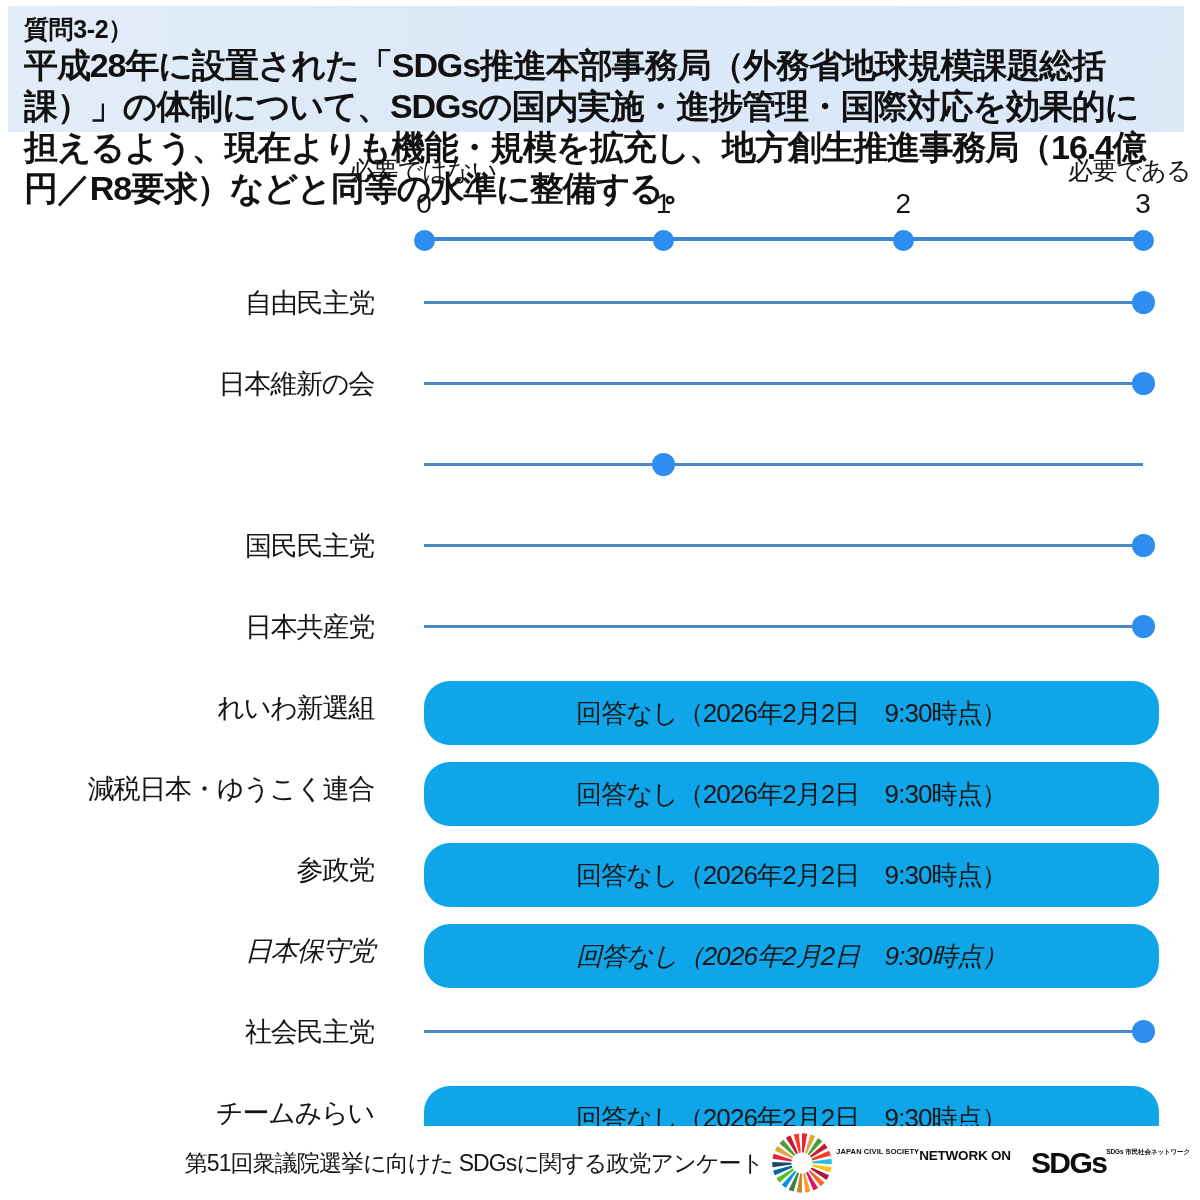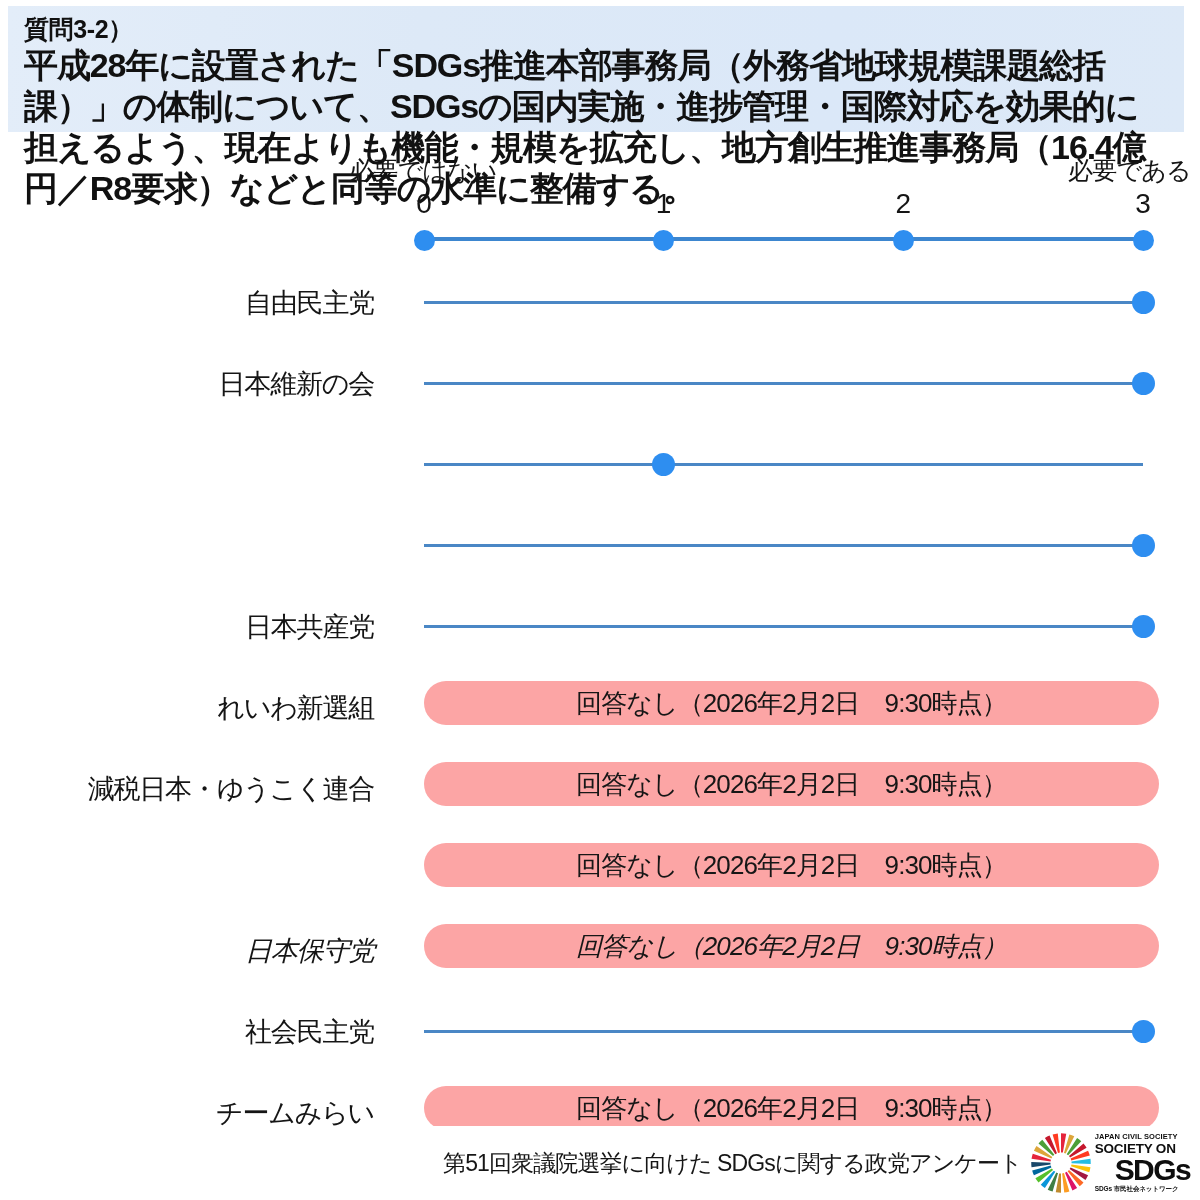"国民民主党" div.row-label { html: none -> <div>国民民主党</div> }
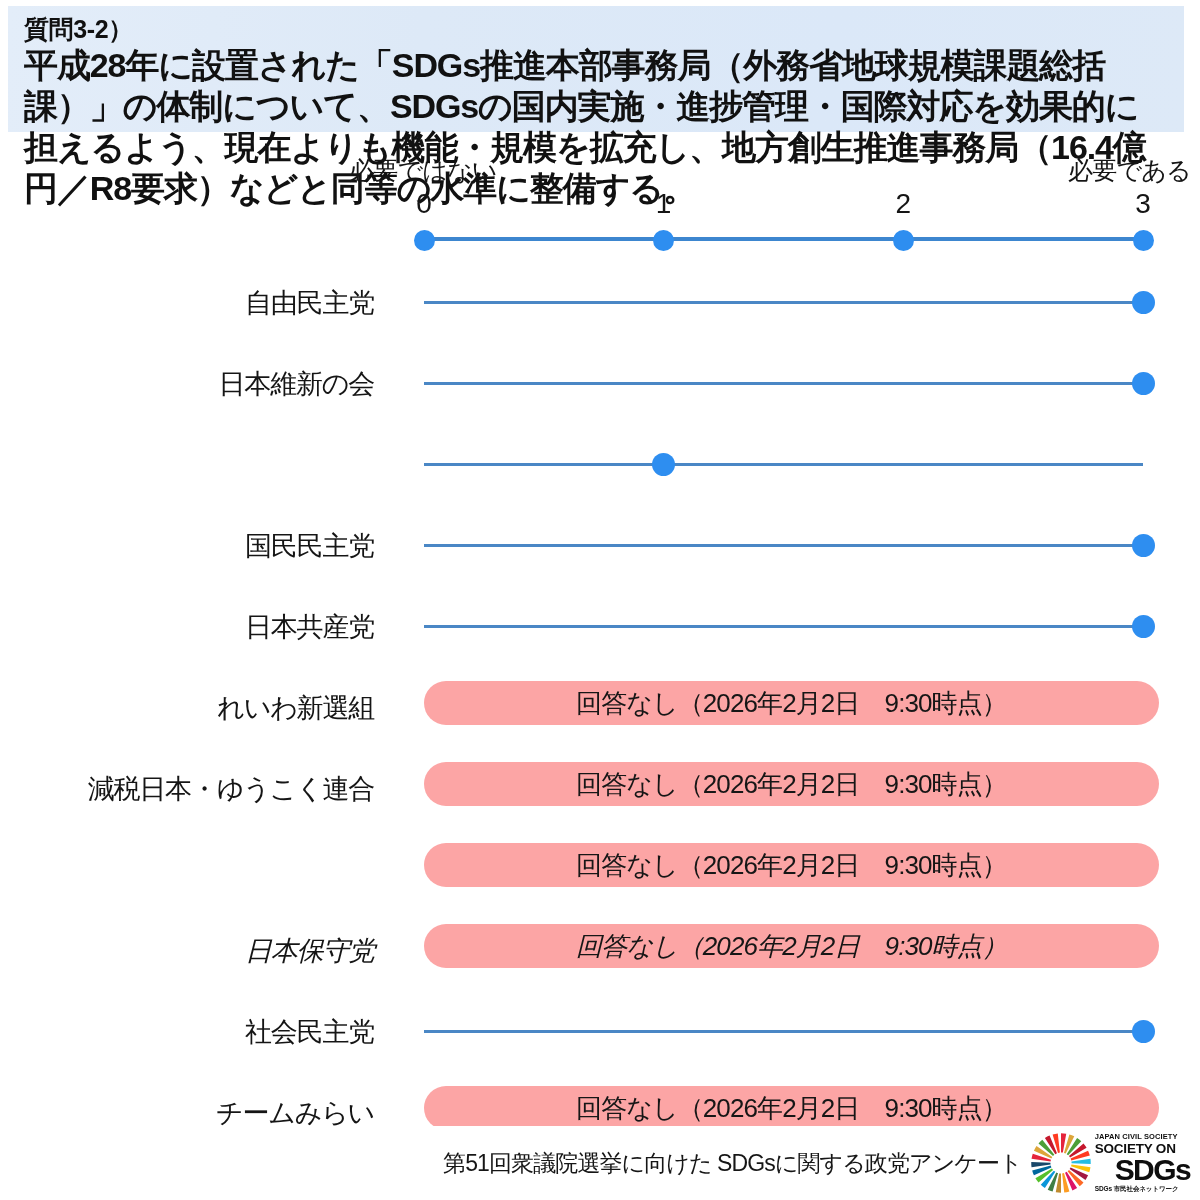"回答なし（2026年2月2日 9:30時点）" .row-pill { background: #fca5a5 -> #0ea5e9; height: 44px -> 64px }
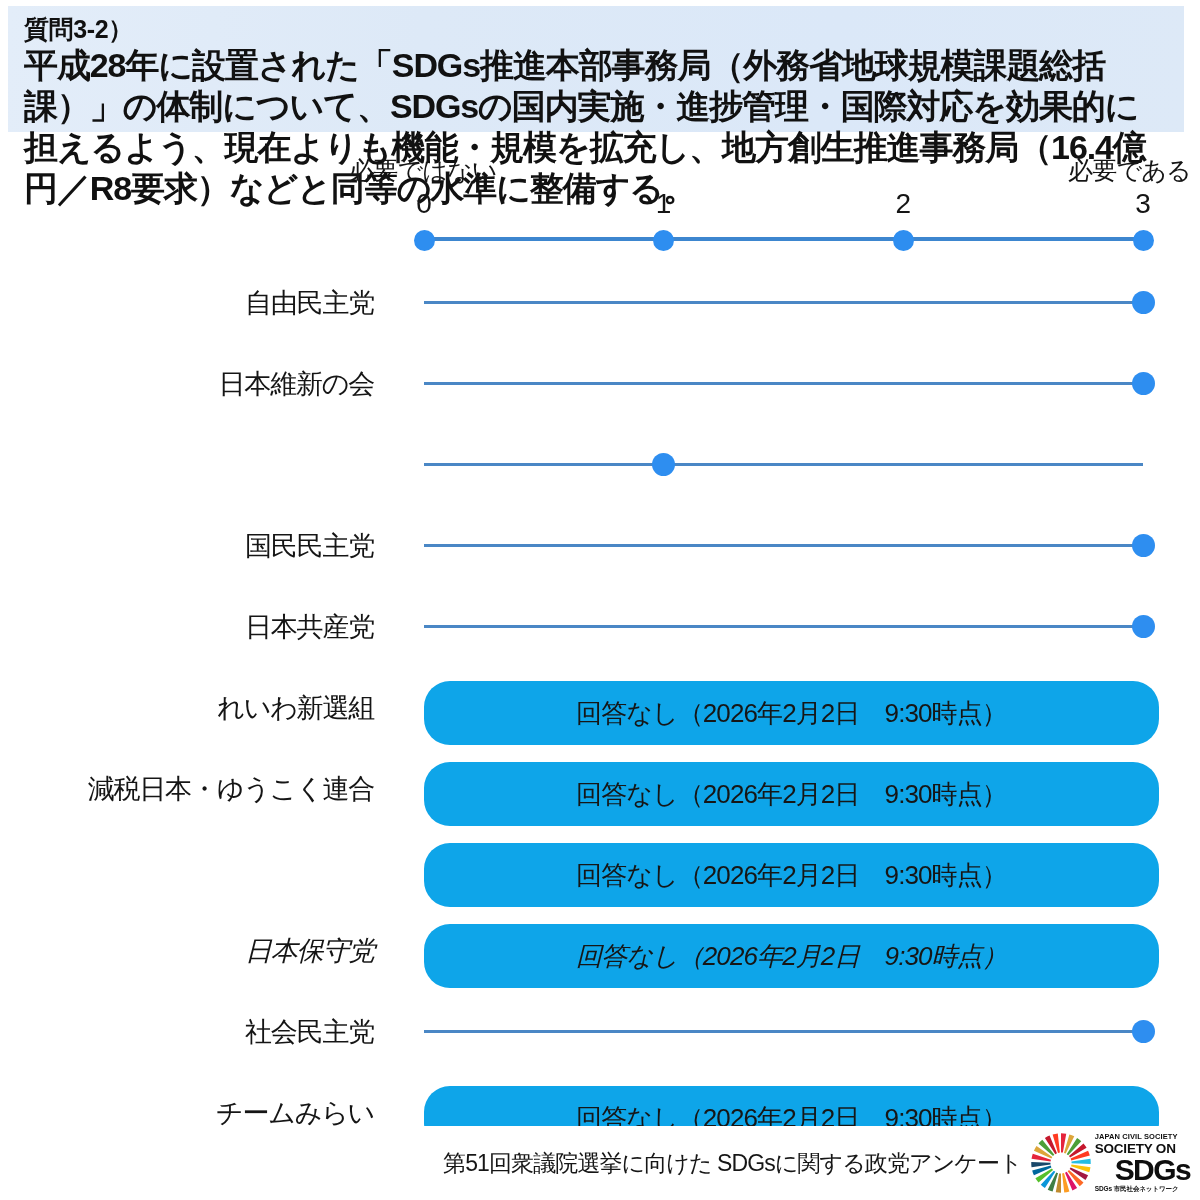"参政党" div.row-label { html: none -> <div>参政党</div> }
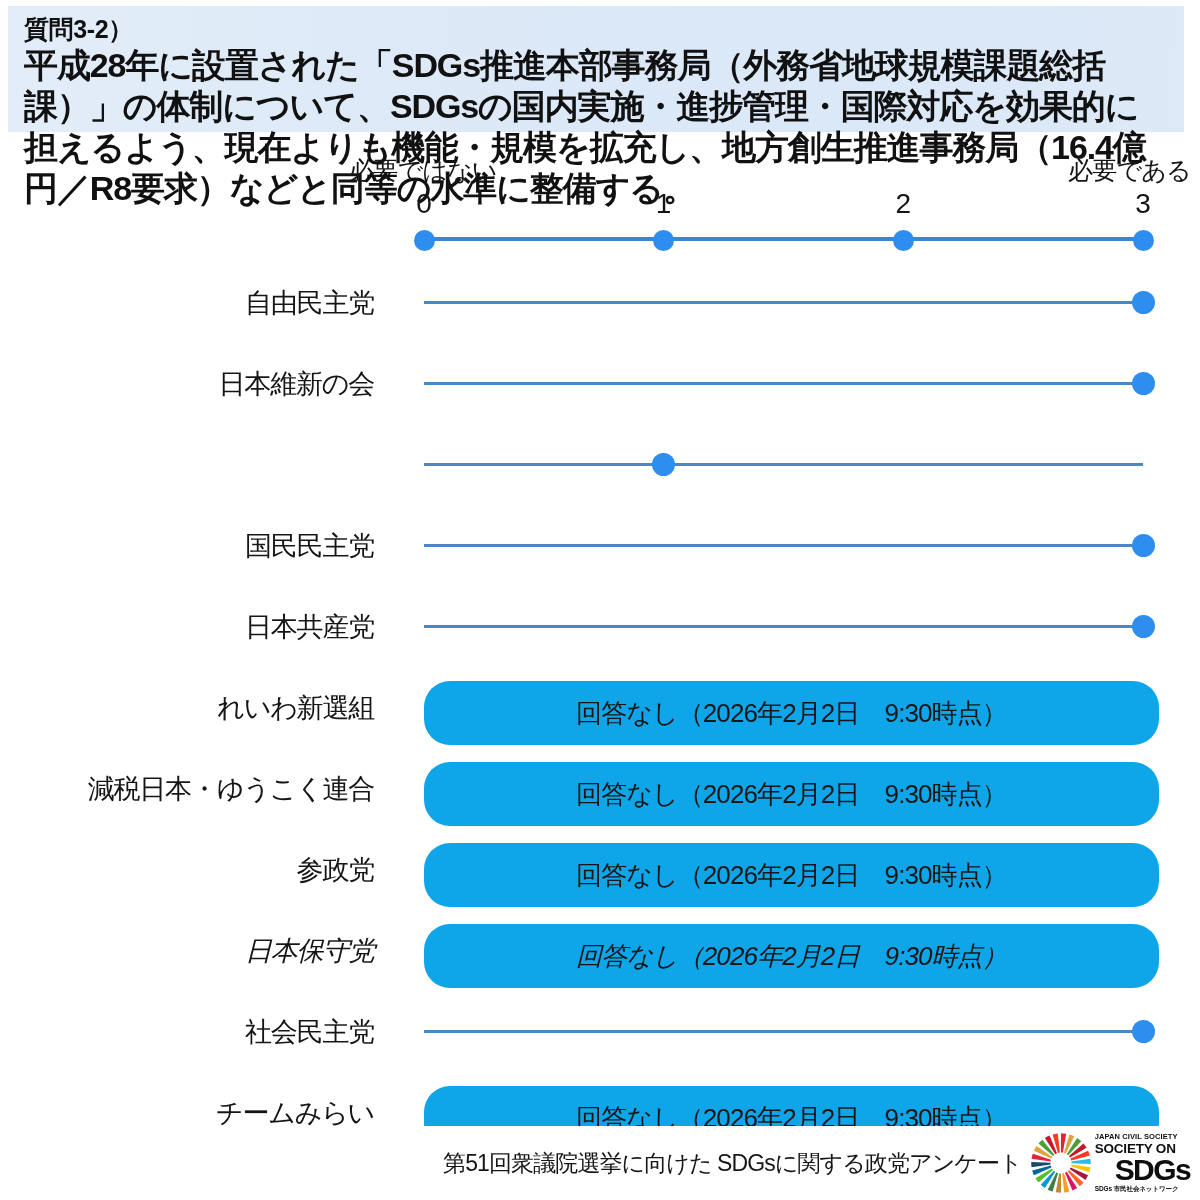"JAPAN CIVIL SOCIETY" #logo-wordmark { flex-direction: column -> none }
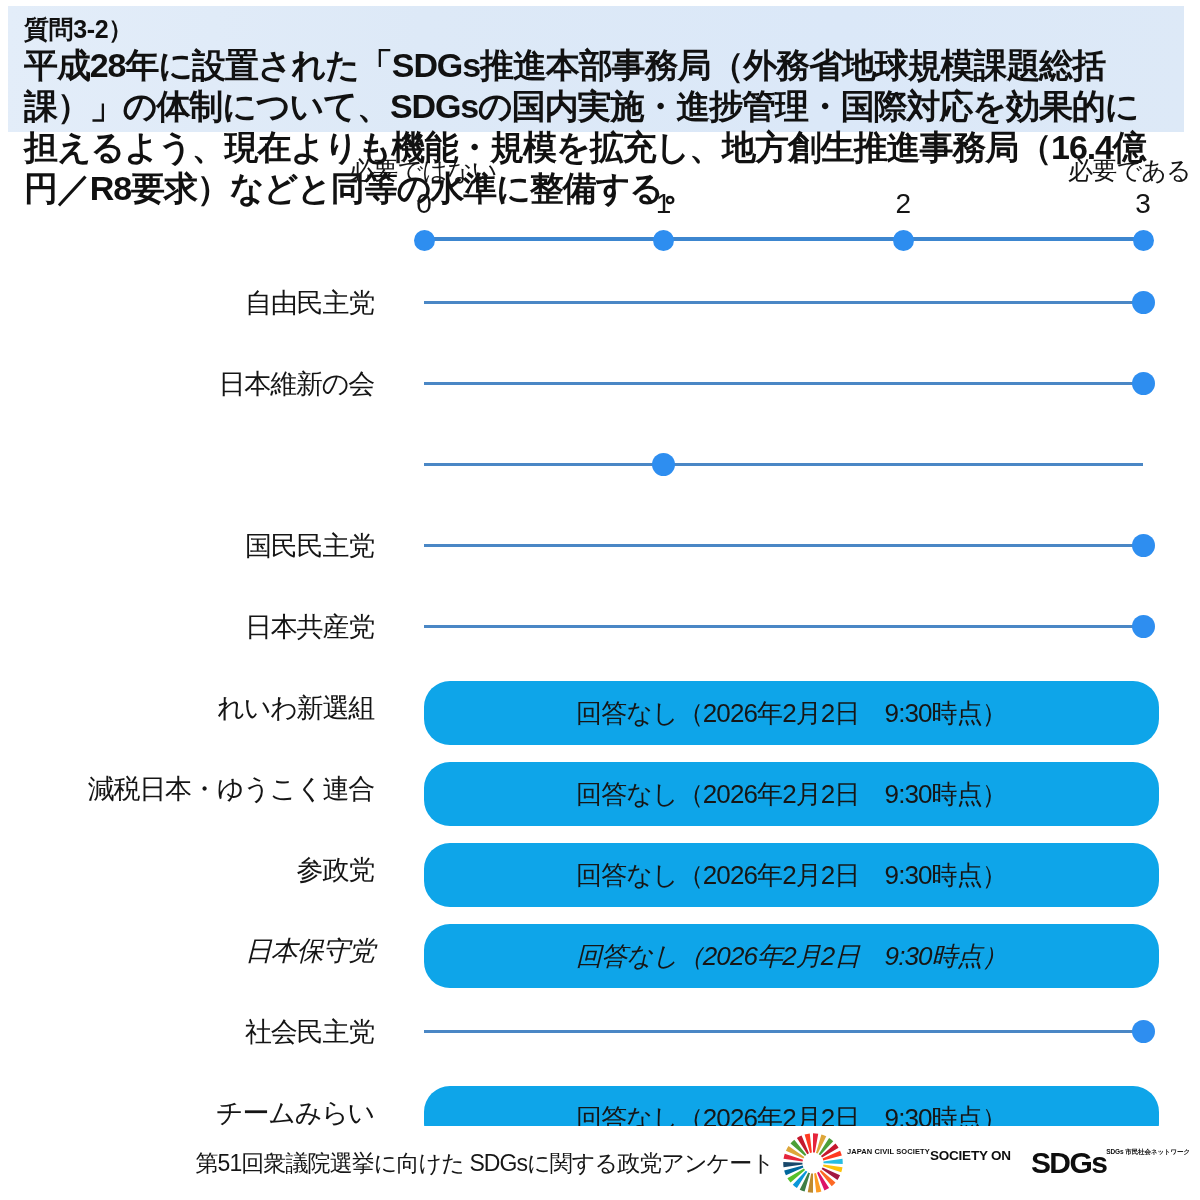"SOCIETY ON" div.logo-line-2 { text: SOCIETY -> NETWORK }
